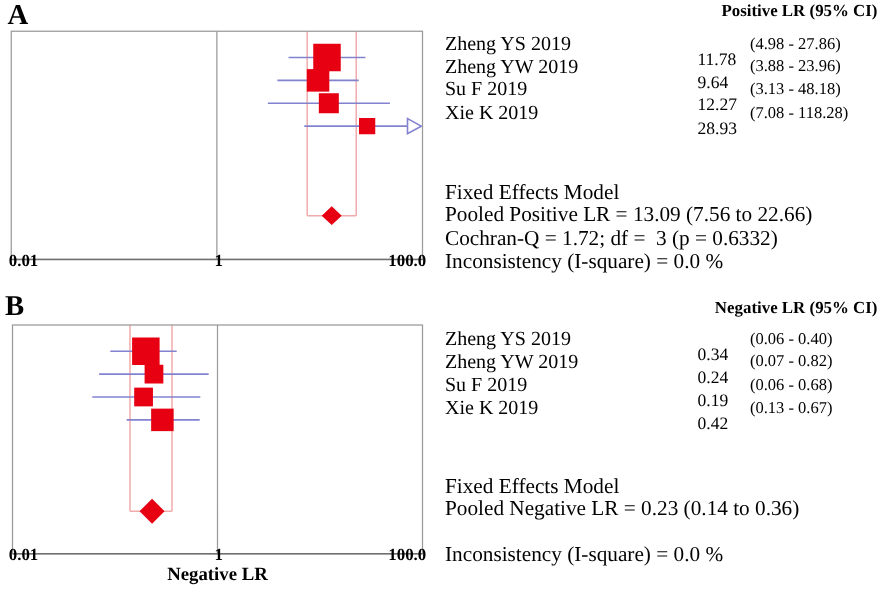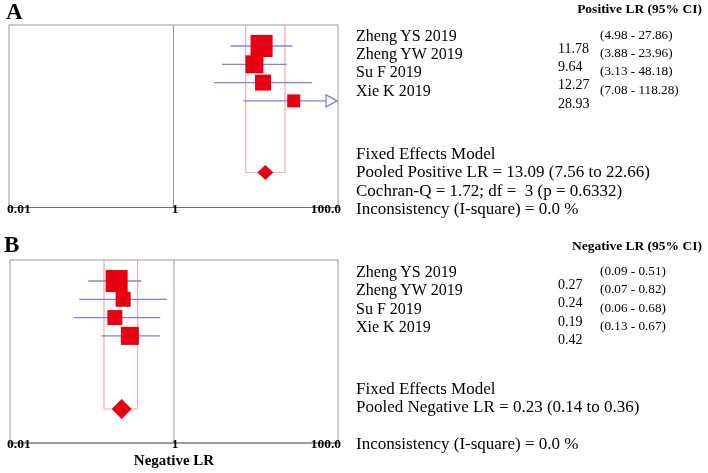"(0.09 - 0.51)" div.abs { text: 0.09 - 0.51 -> 0.06 - 0.40 }
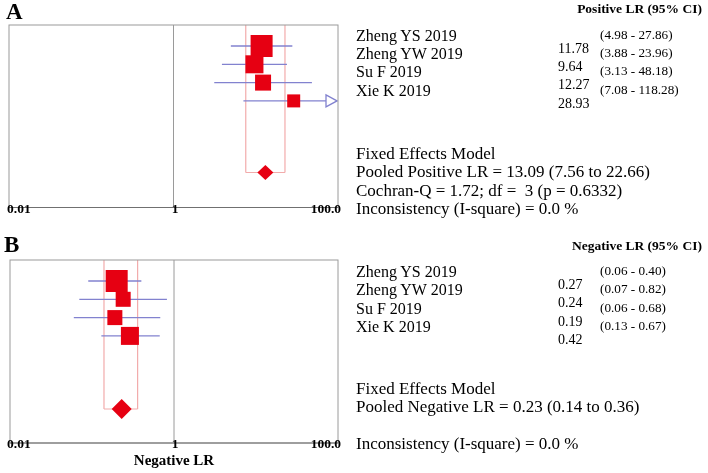"0.27" div.abs { text: 0.27 -> 0.34 }
